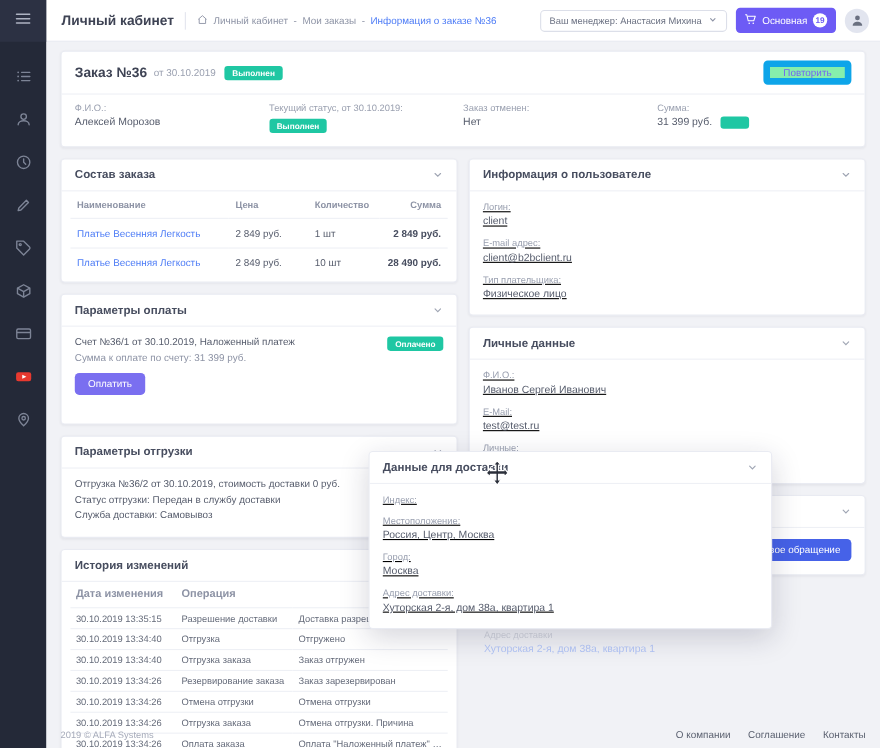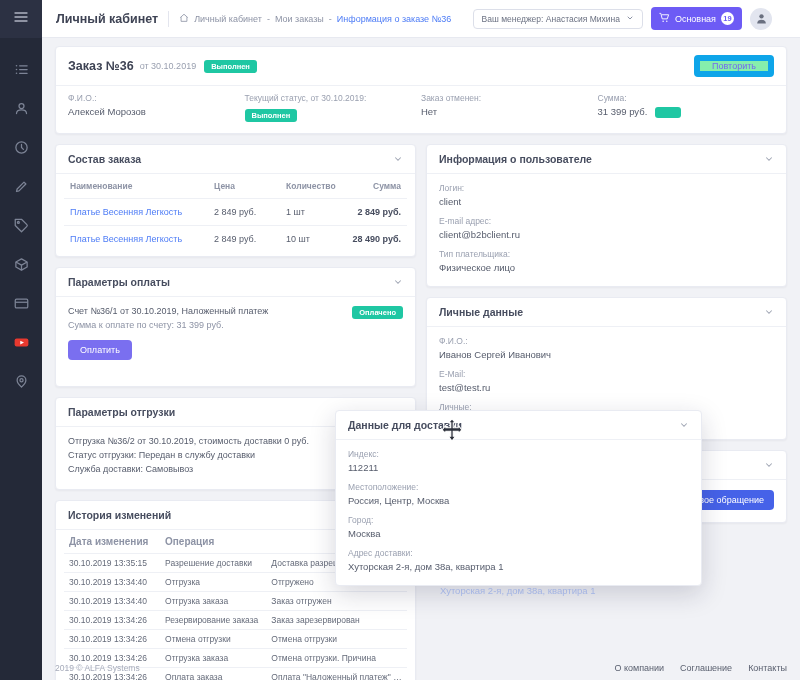"Личный кабинет" .header { padding: 0 28px 0 14px -> 0 10px 0 14px }
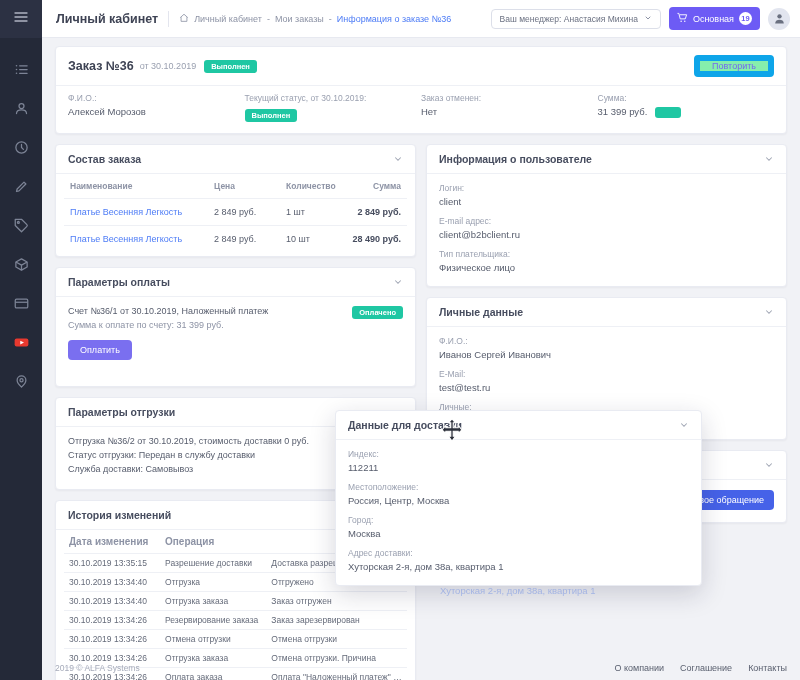"Логин:" .fields { text-decoration: none -> underline }
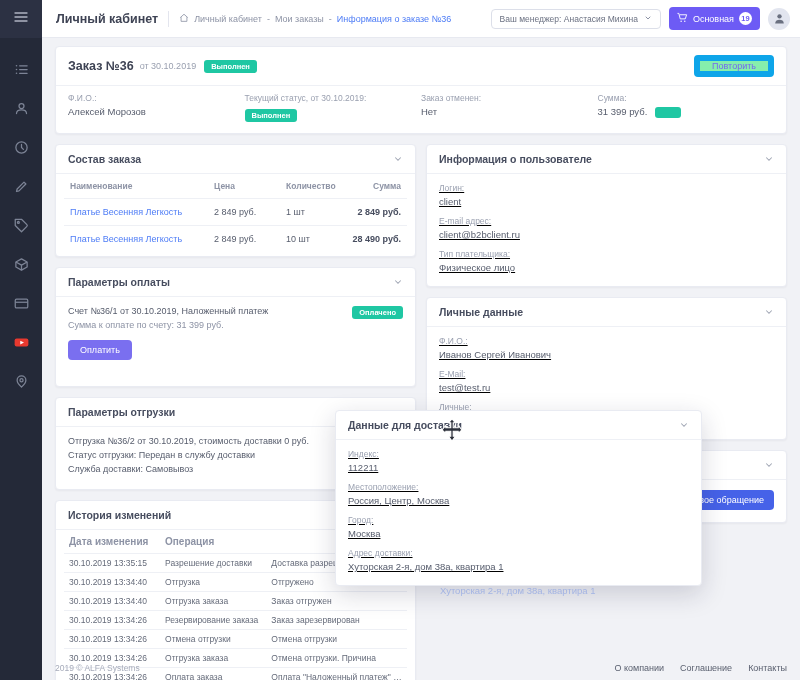"112211" div.fvalue { html: <div>112211</div> -> none }
